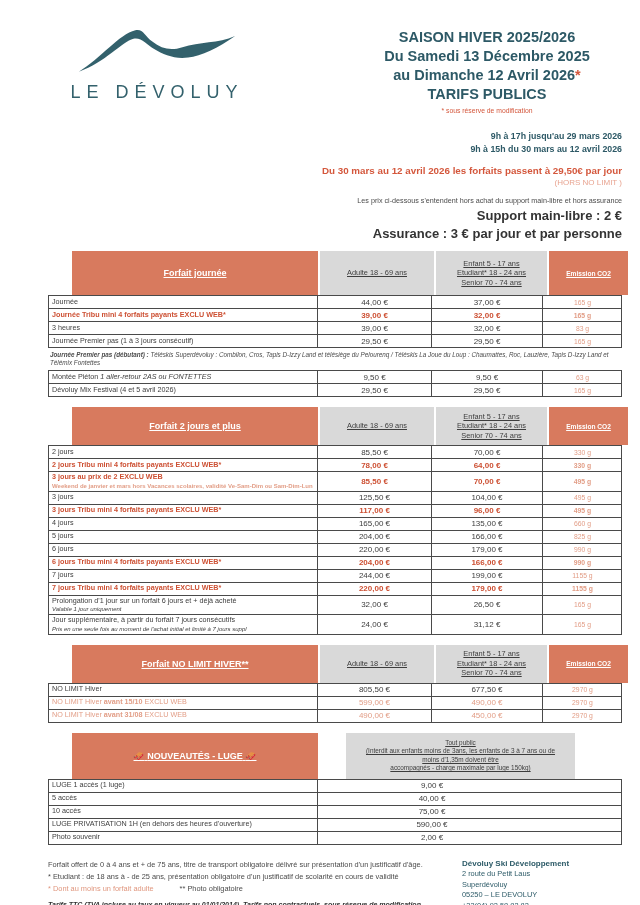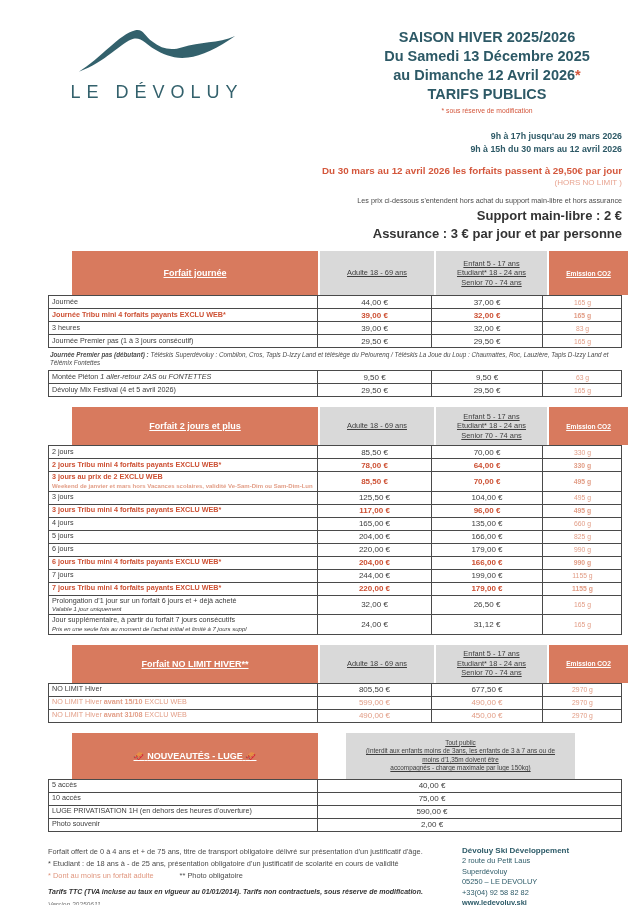"LUGE 1 accès (1 luge)" div.tr { html: none -> <div> <div> <div><span>LUGE 1 accès (1 luge)</span></div> </div> <div>9,00 €</div> </div> }
